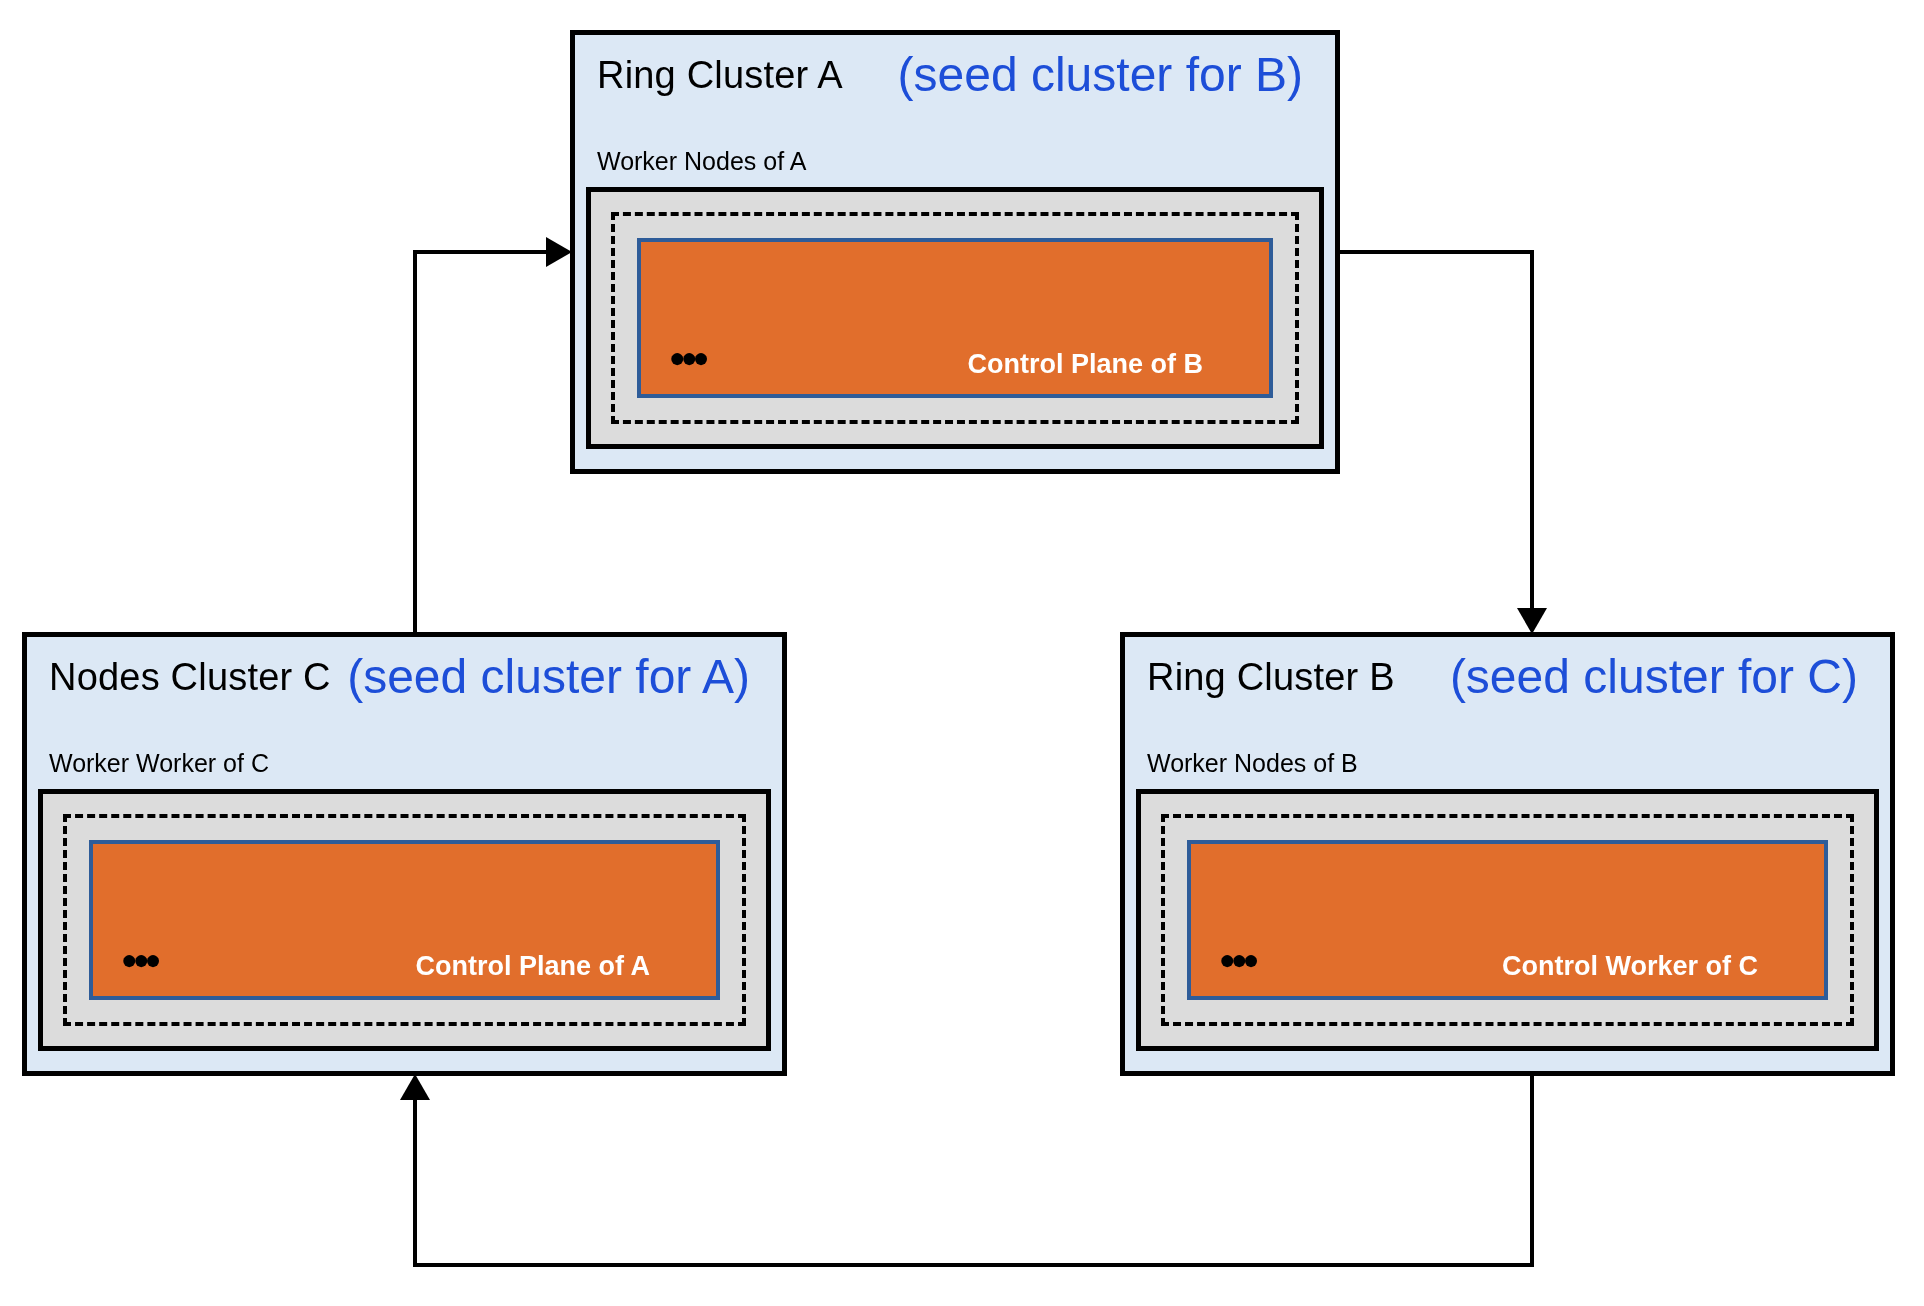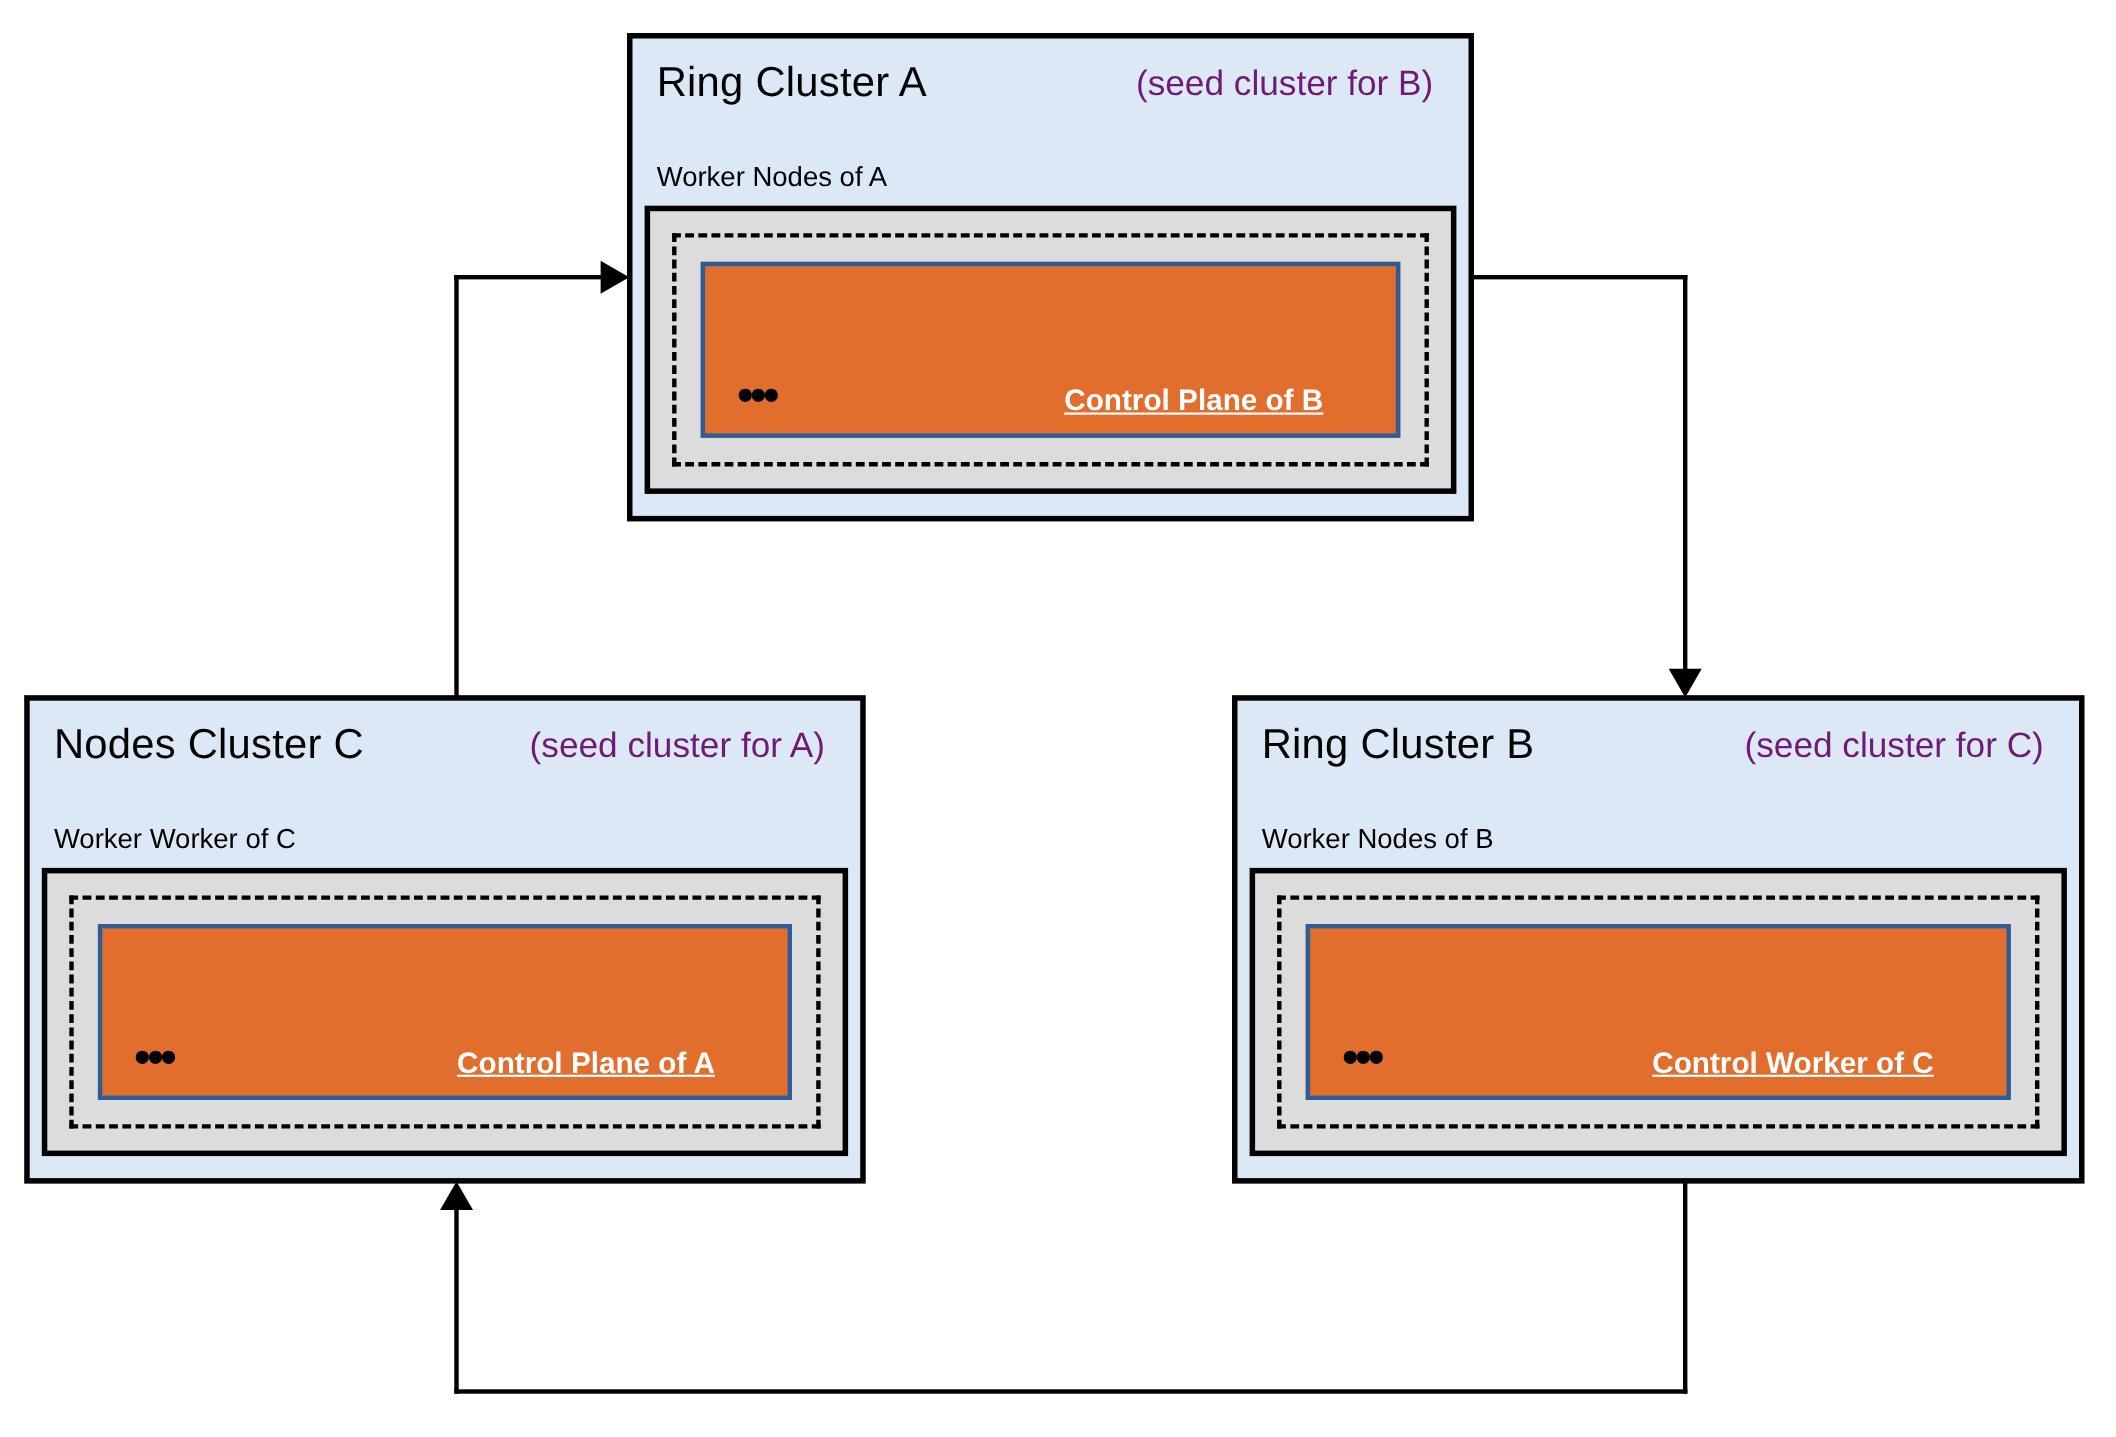"(seed cluster for B)" .seed-note { color: #701a75 -> #1d4ed8; font-size: 32px -> 48px }
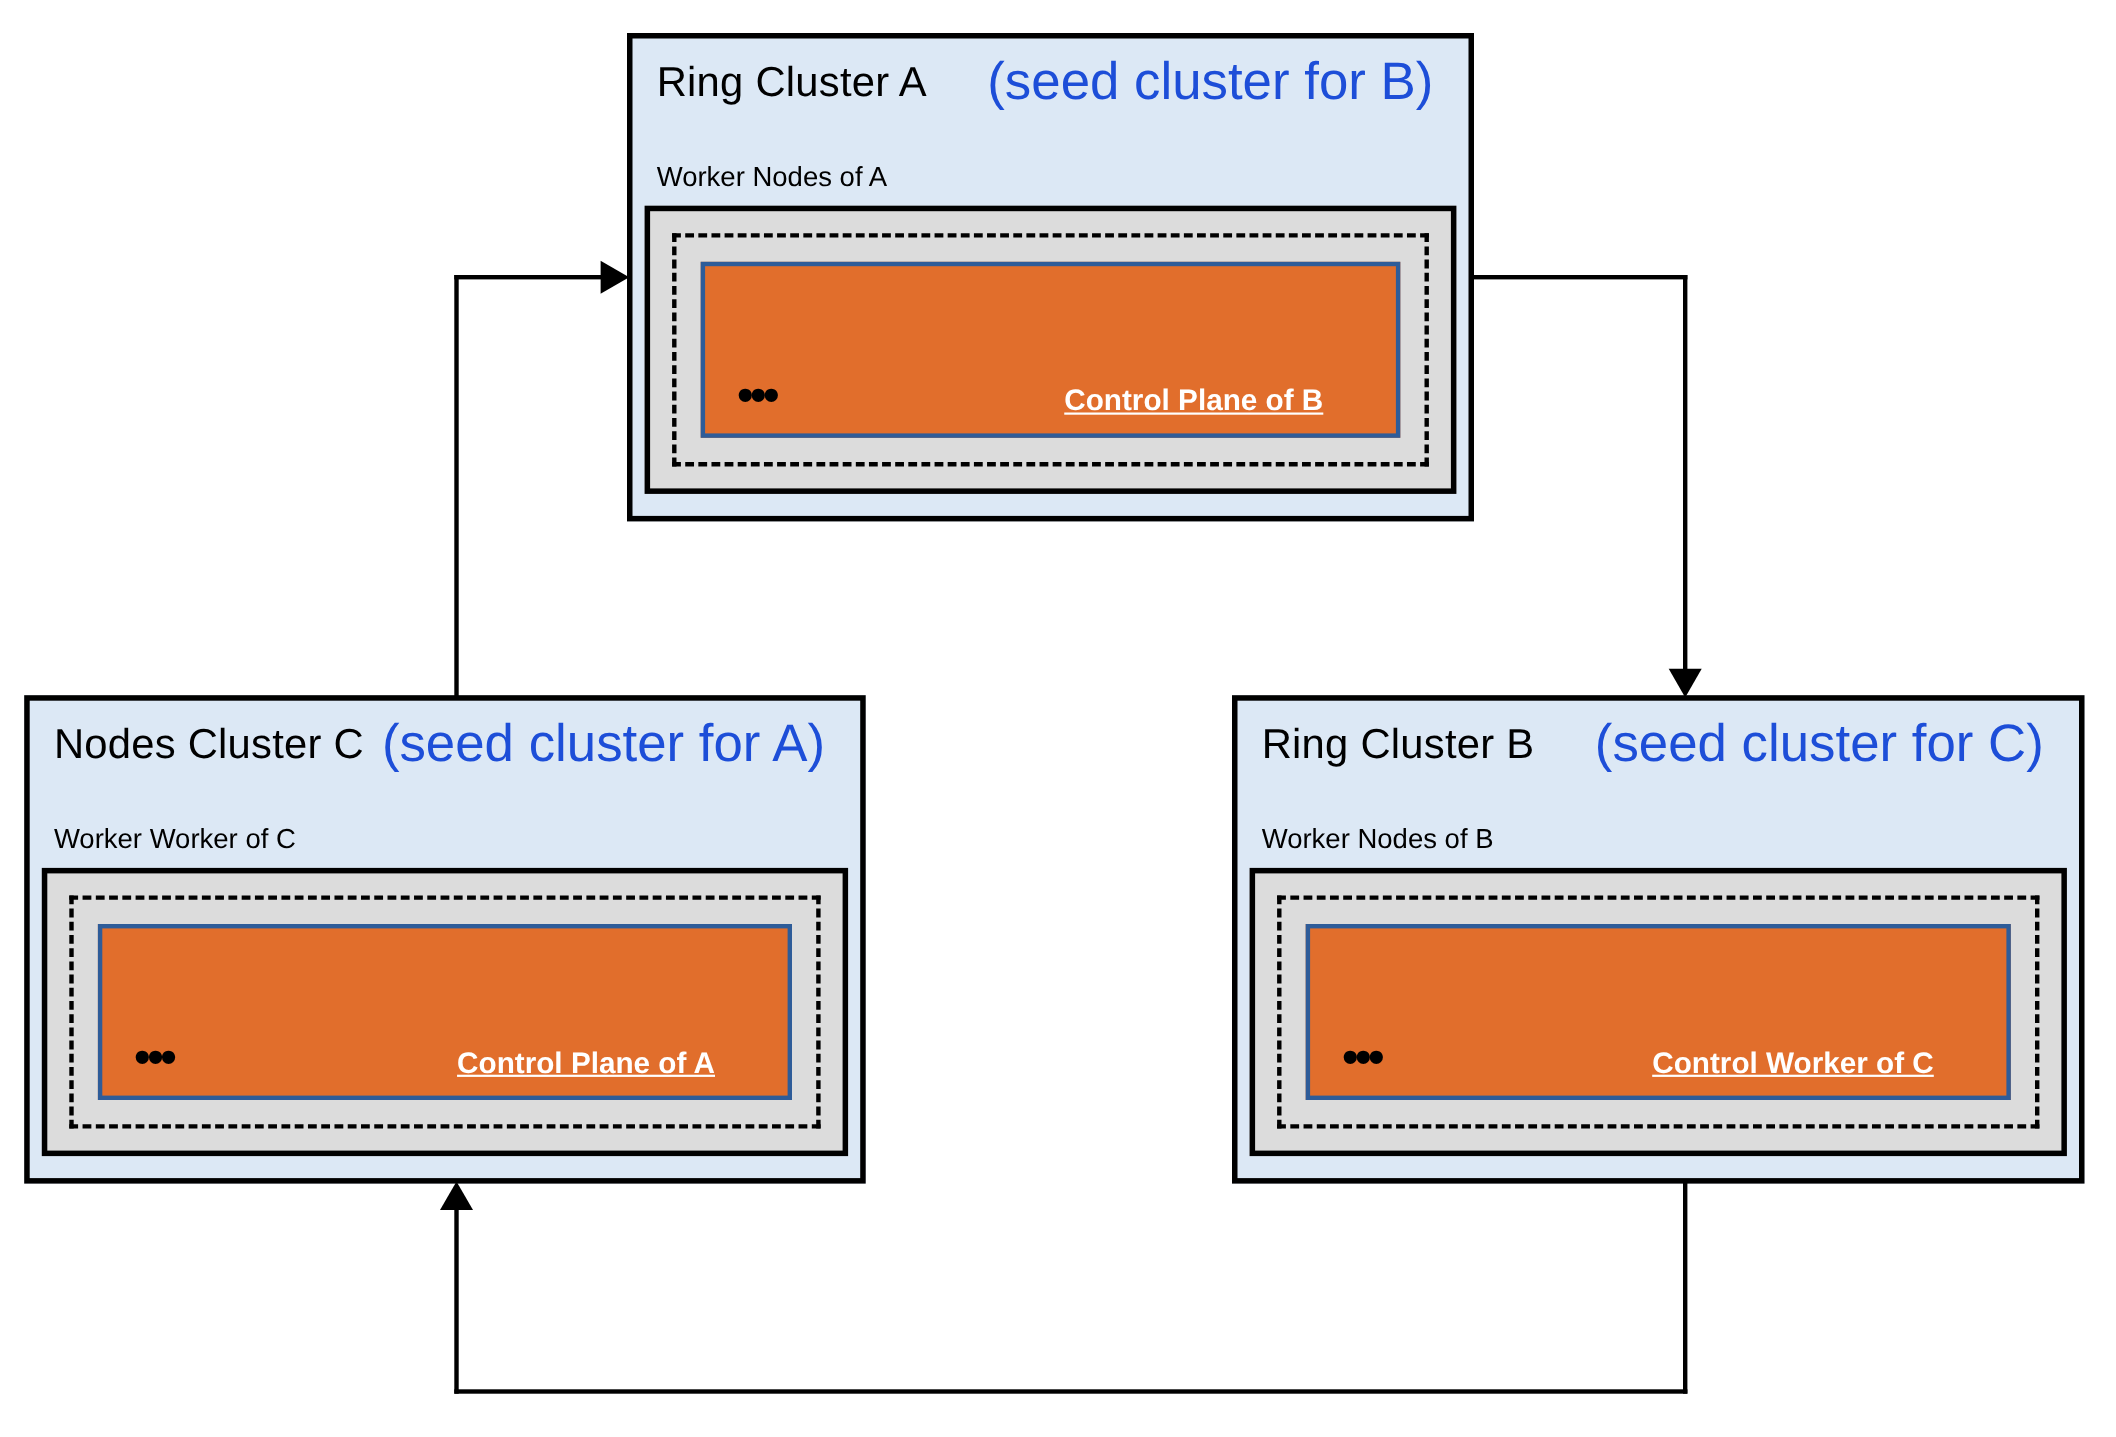"Control Plane of B" .control-plane-label { text-decoration: underline -> none }
